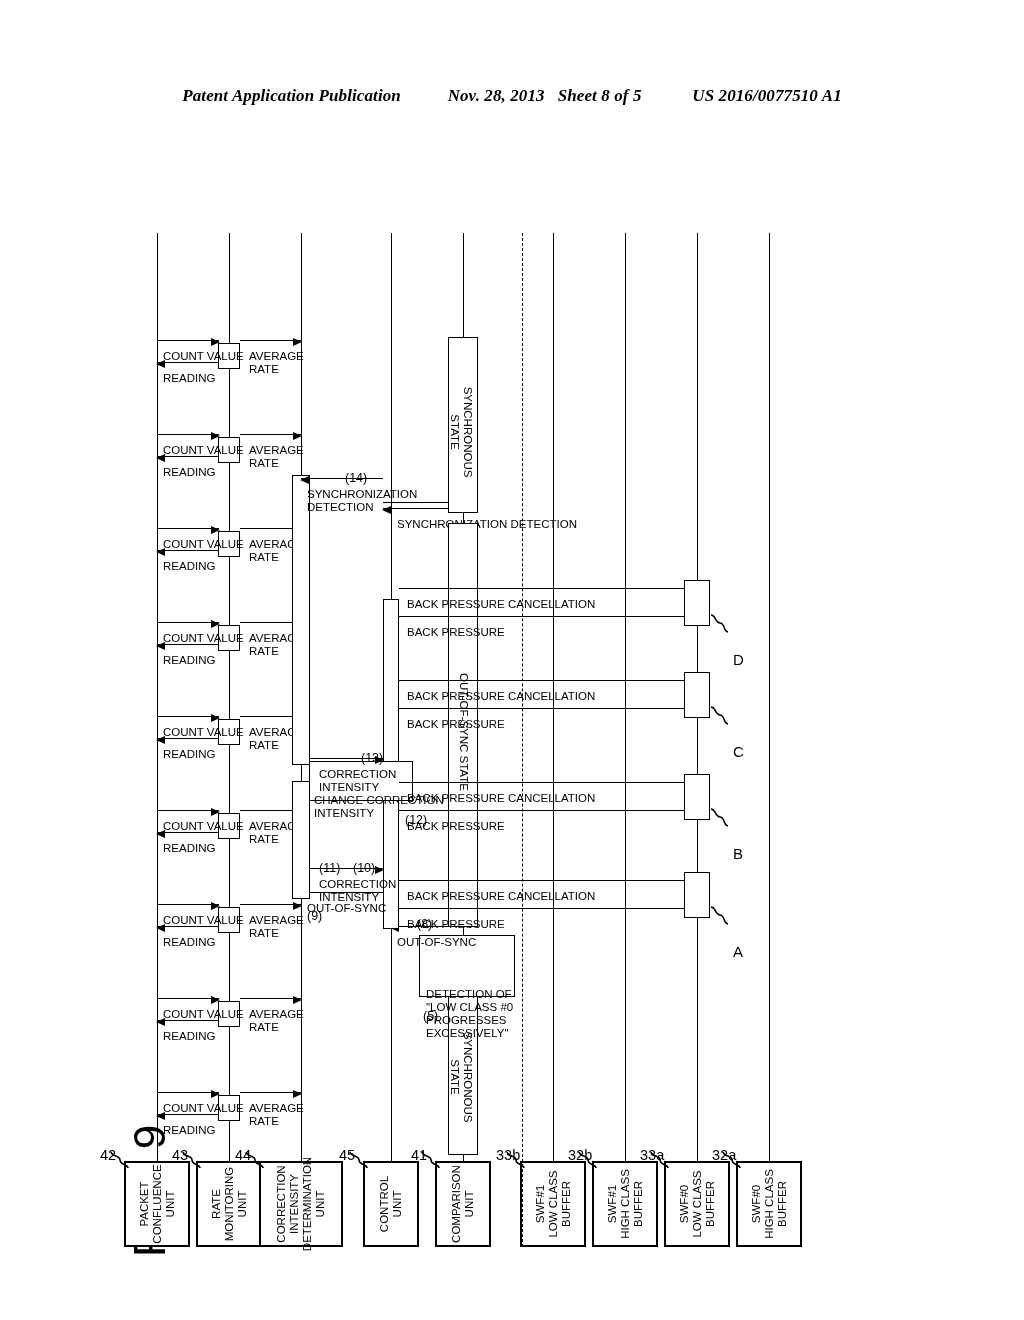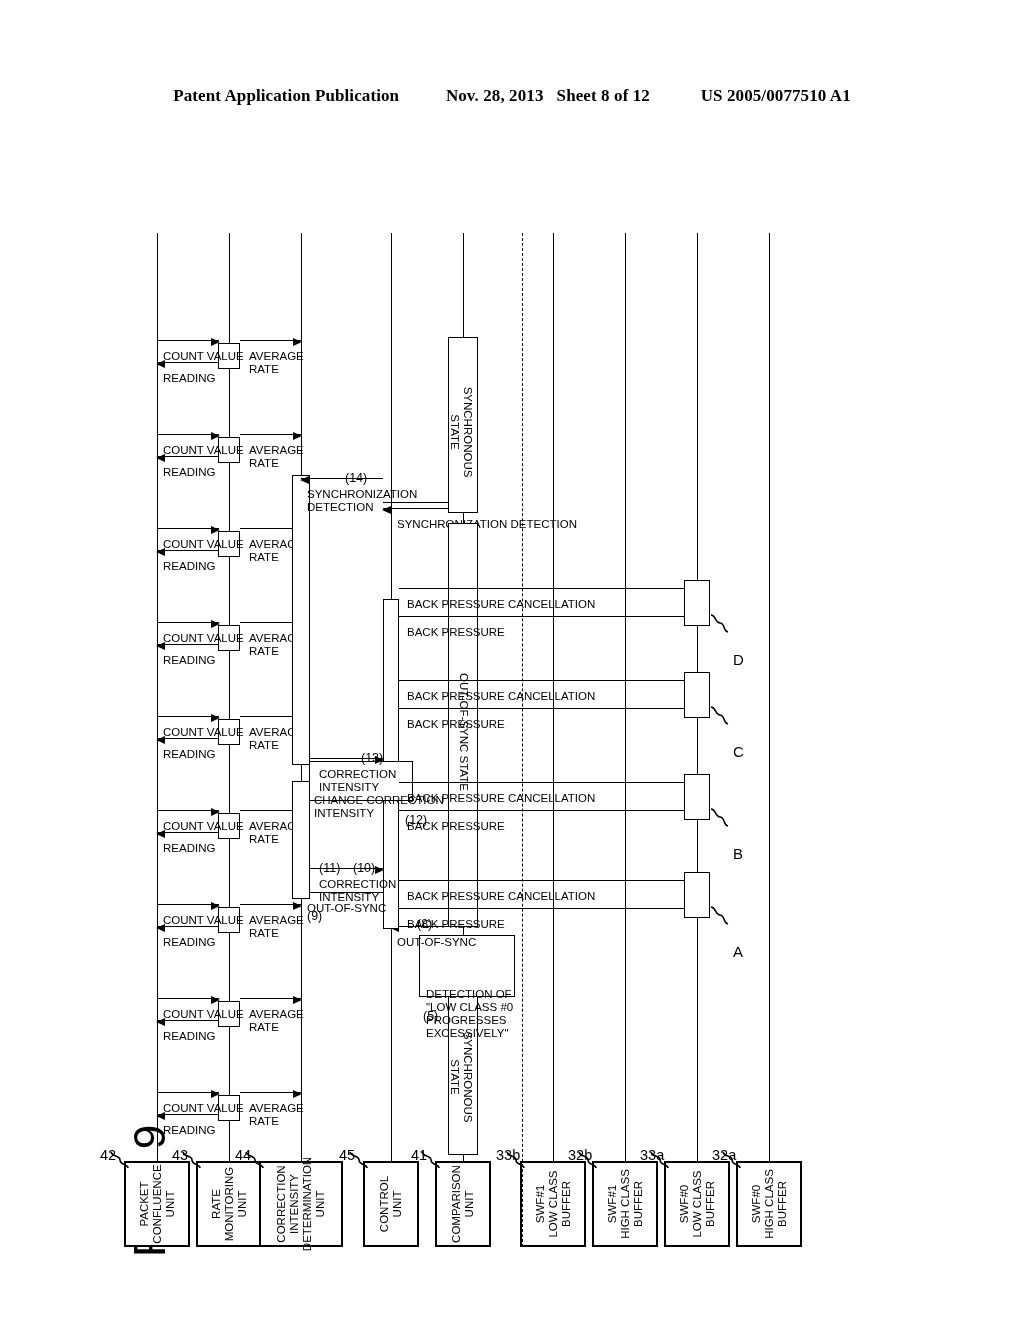"Patent Application Publication" #pub-header span { font-style: none -> italic }
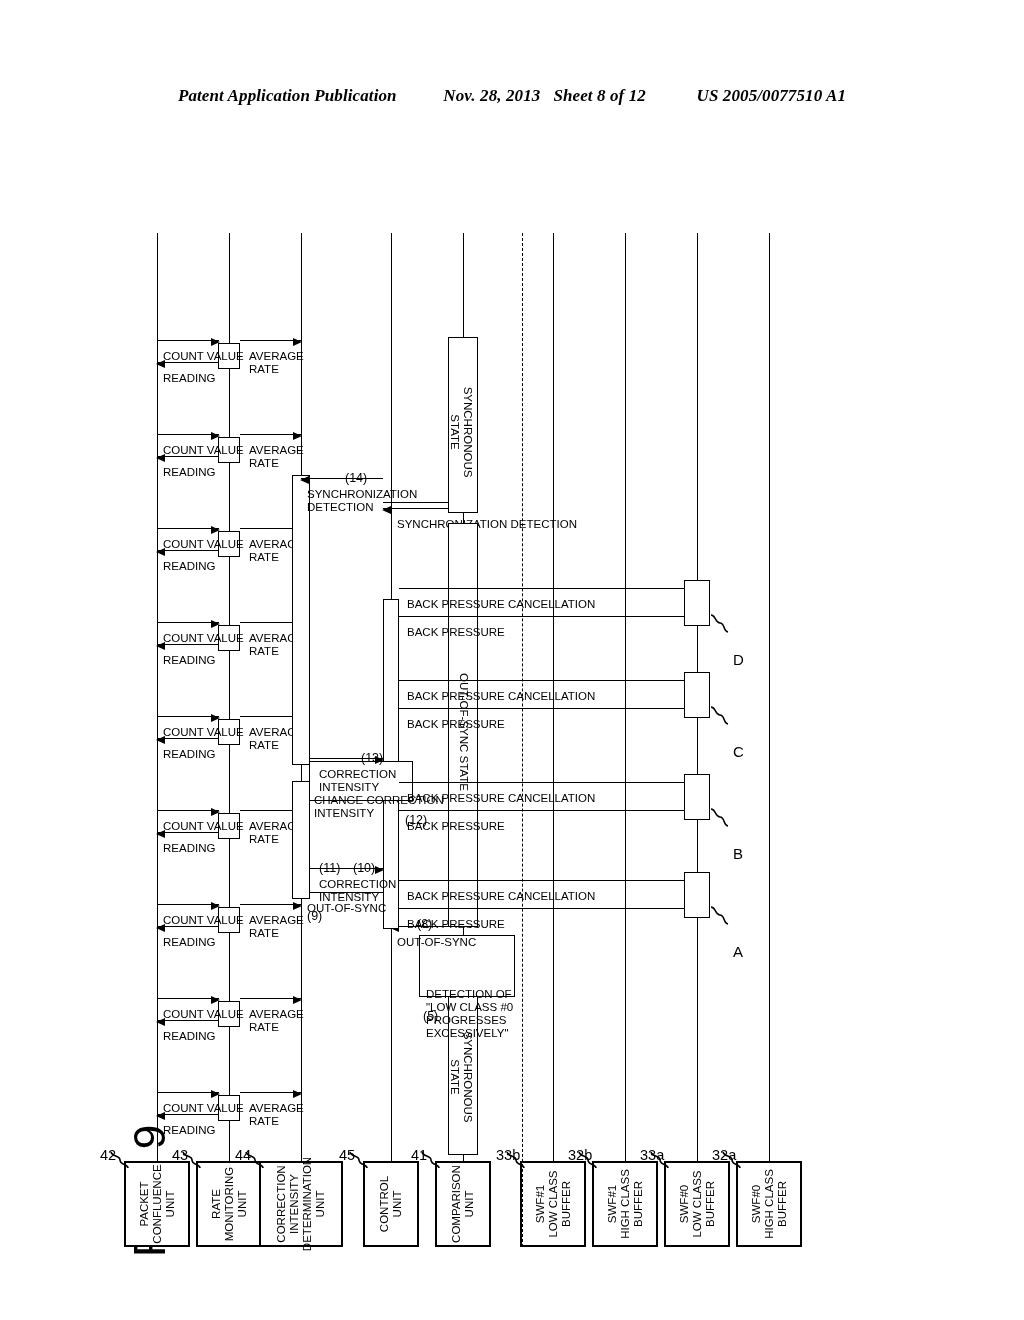"Sheet 8 of 12" span { text: 12 -> 5 }
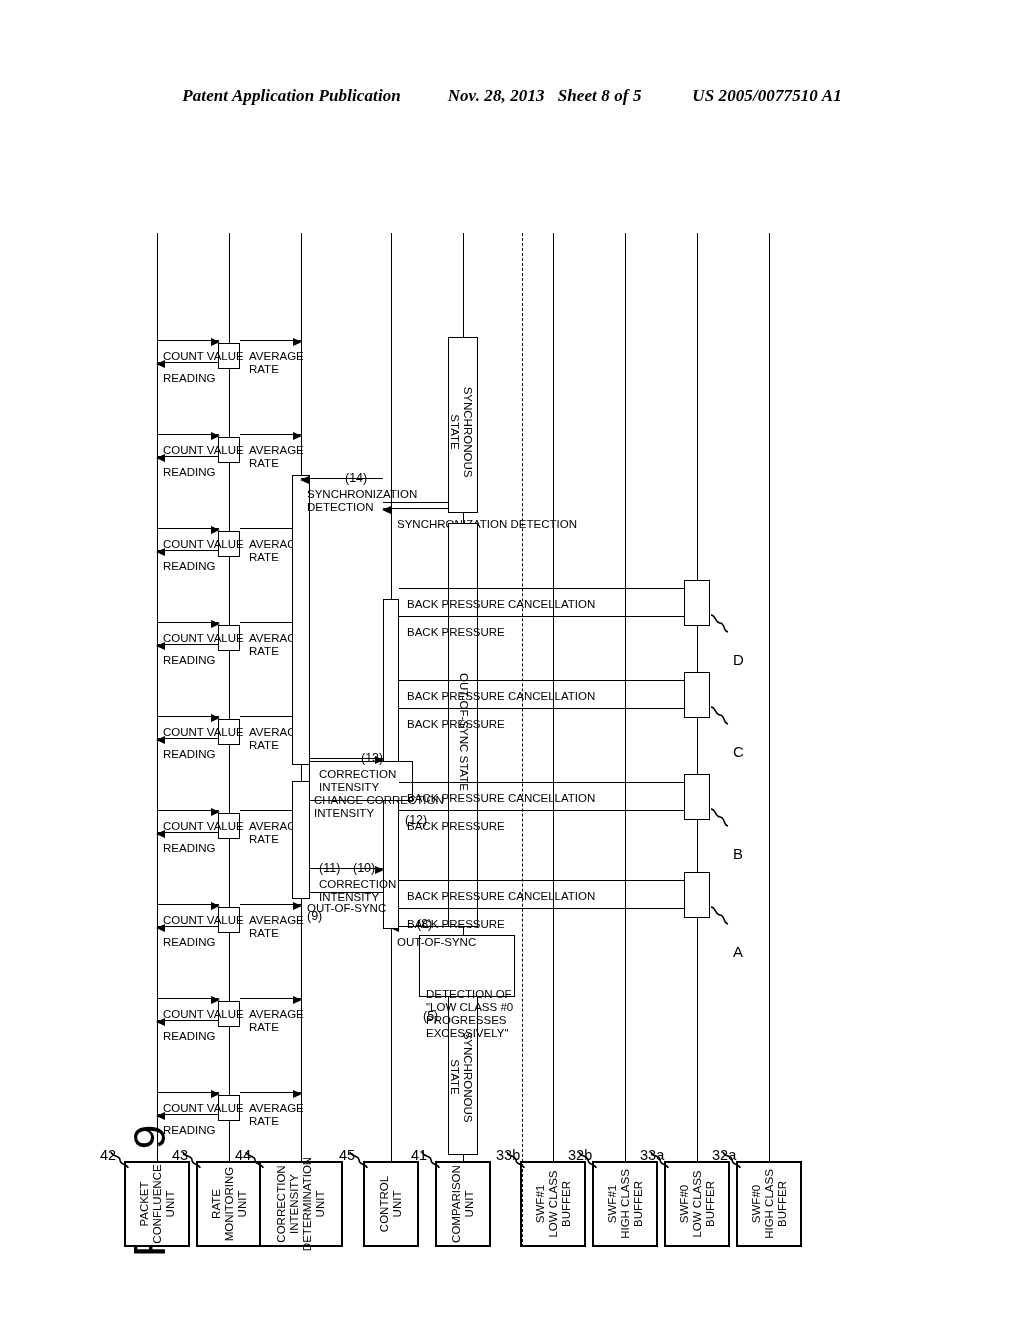"US 2005/0077510 A1" span { text: 2005/0077510 -> 2016/0077510 }
